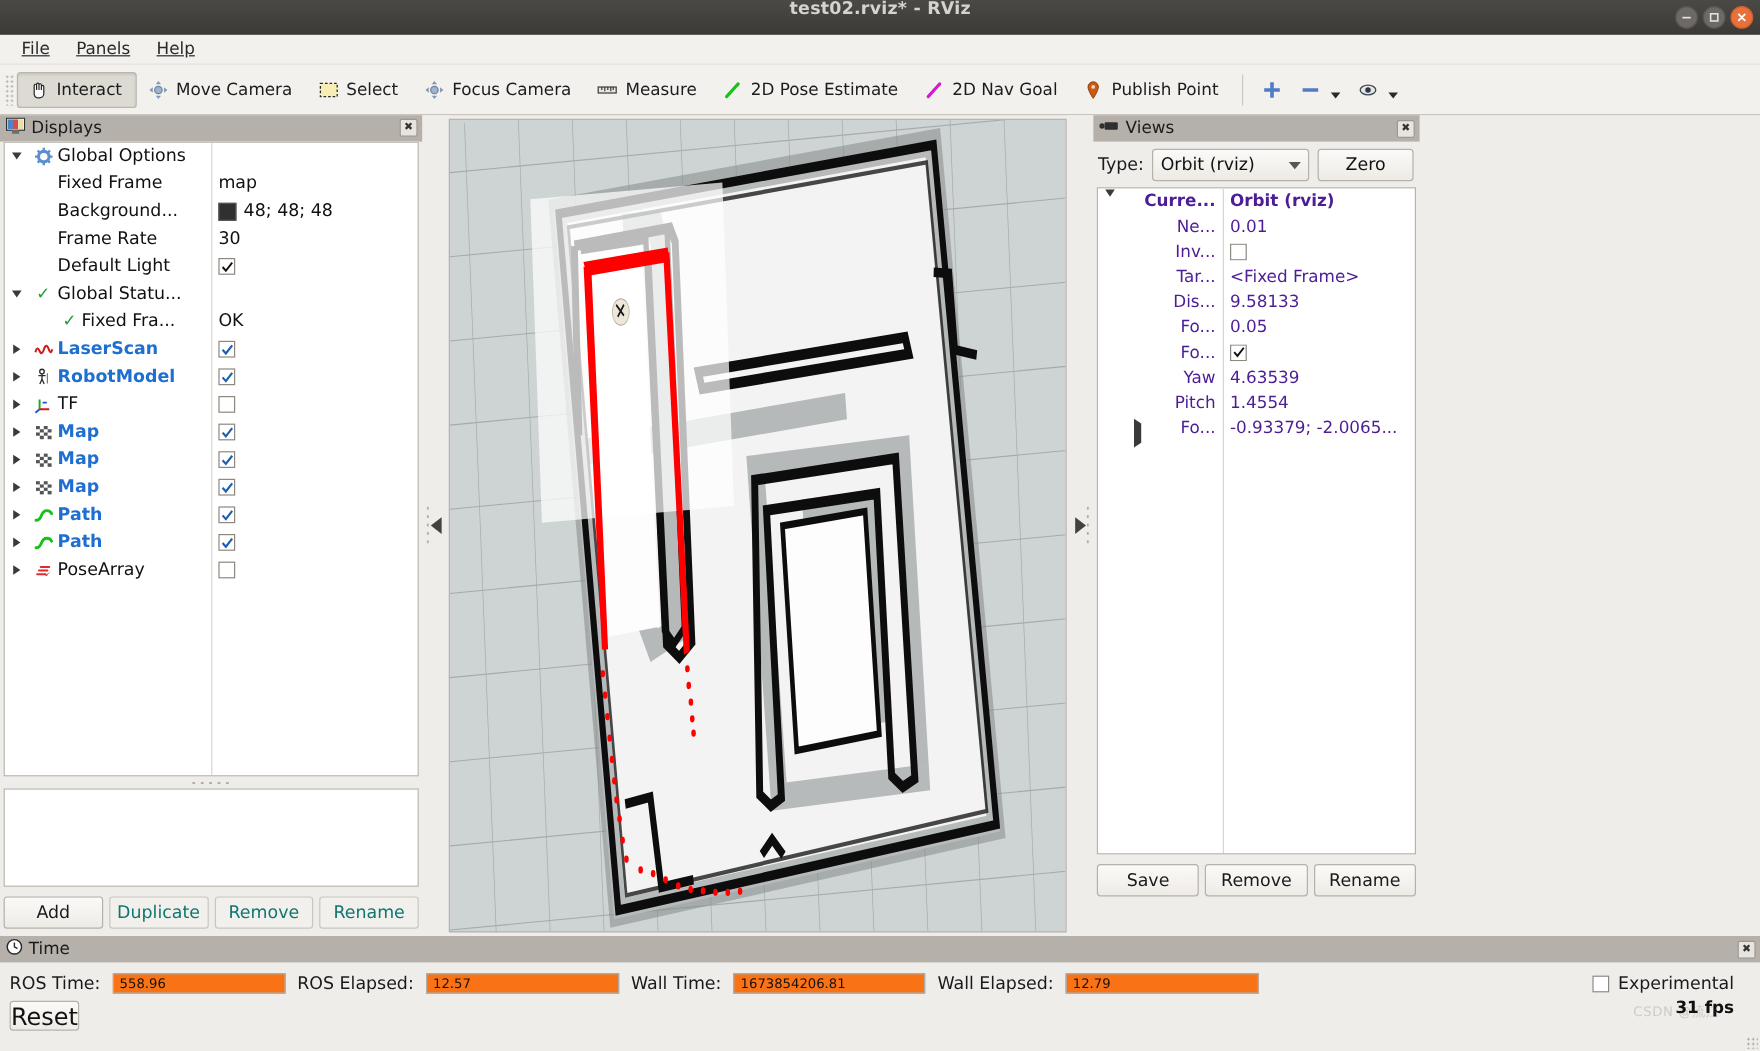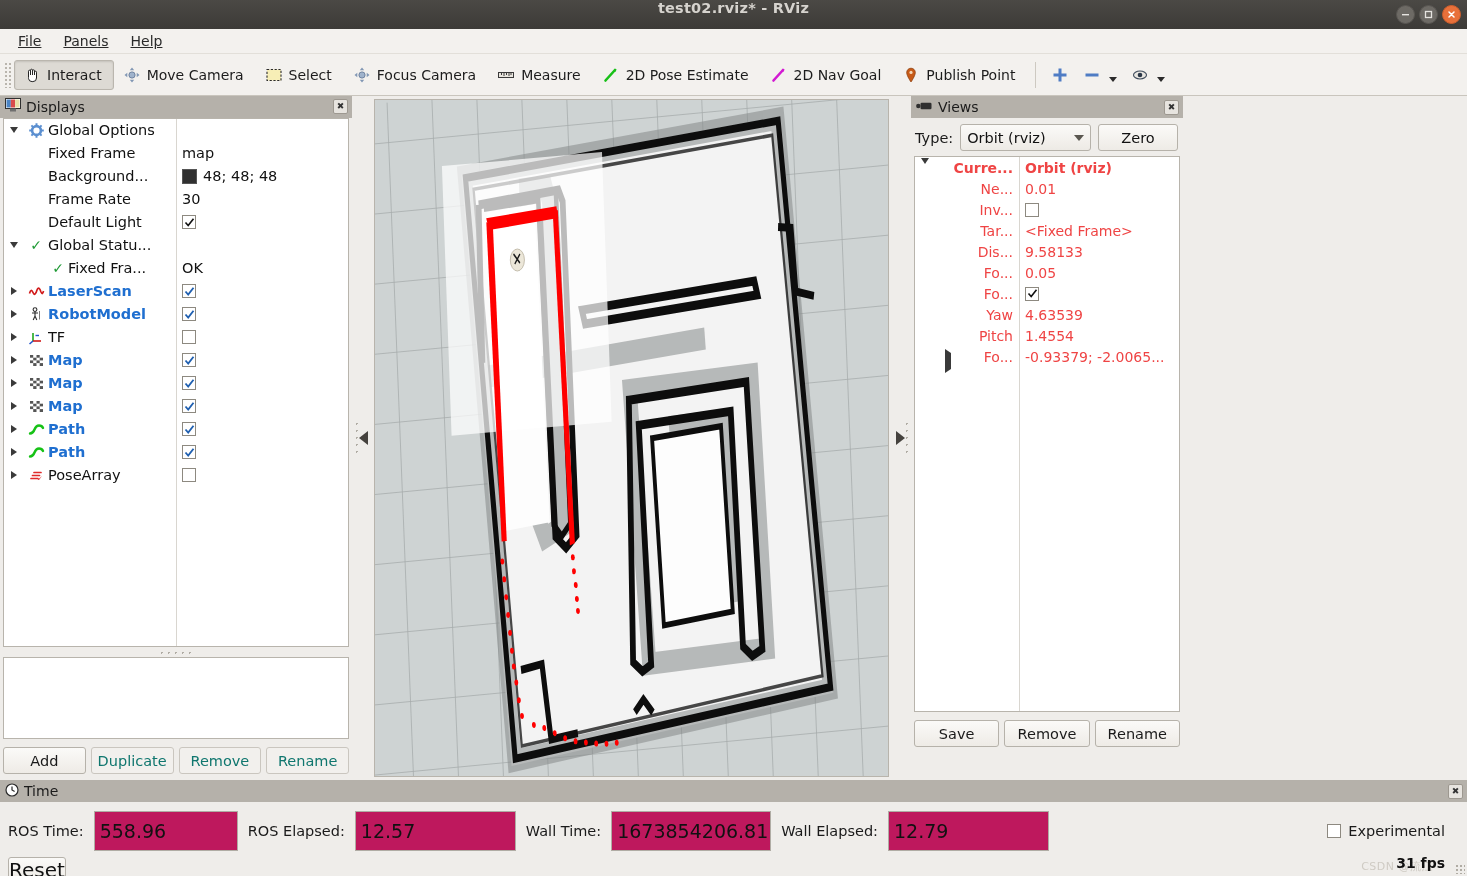"Curre..." .vrow { color: #ef4444 -> #4c1d95 }
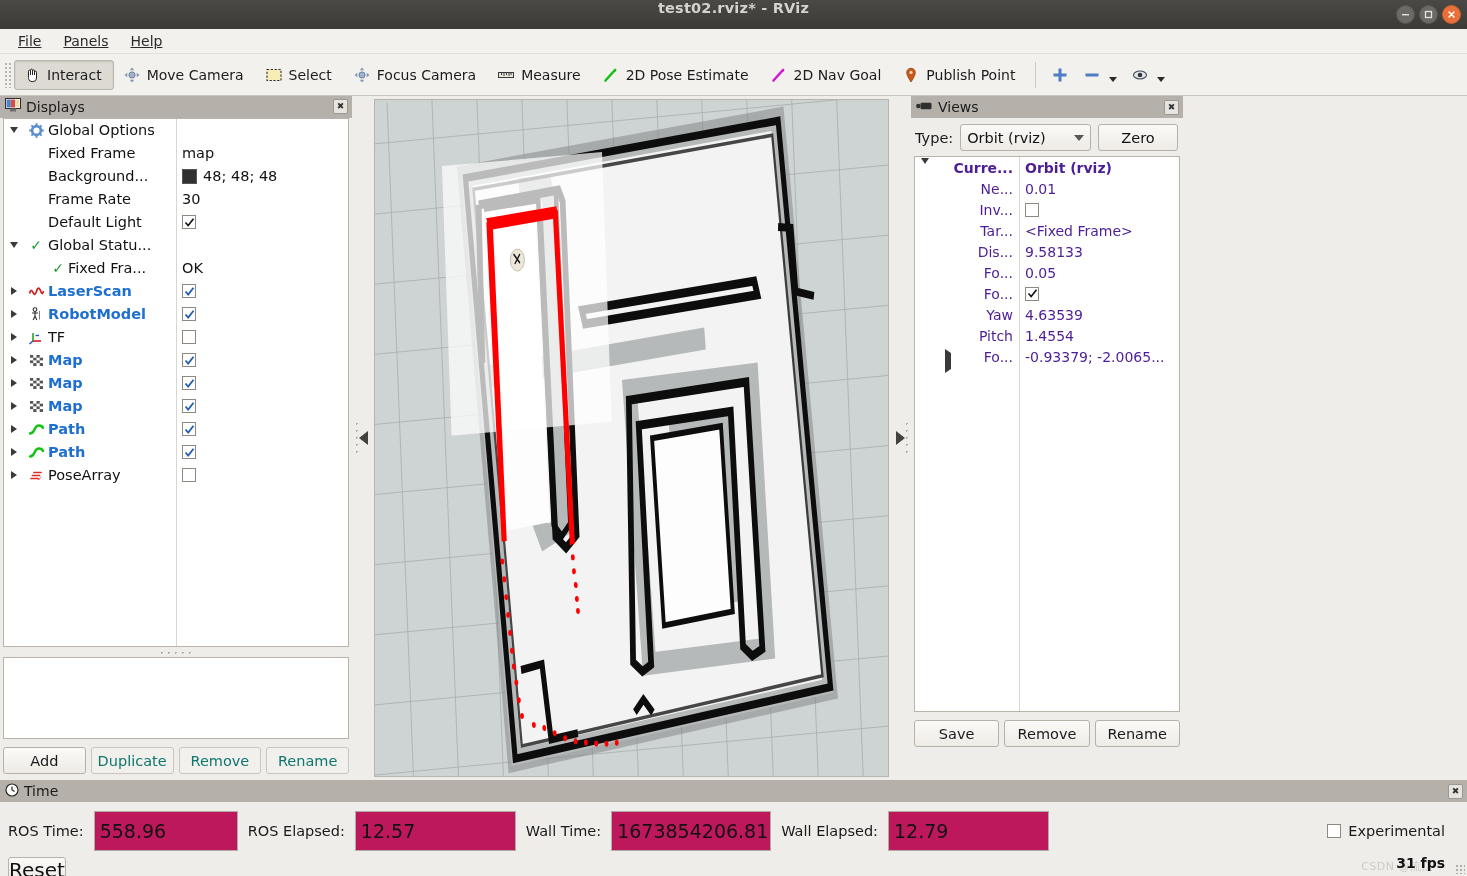"558.96" .tfield { background: #be185d -> #f97316; font-size: 19px -> 11px; height: 40px -> 17px }
